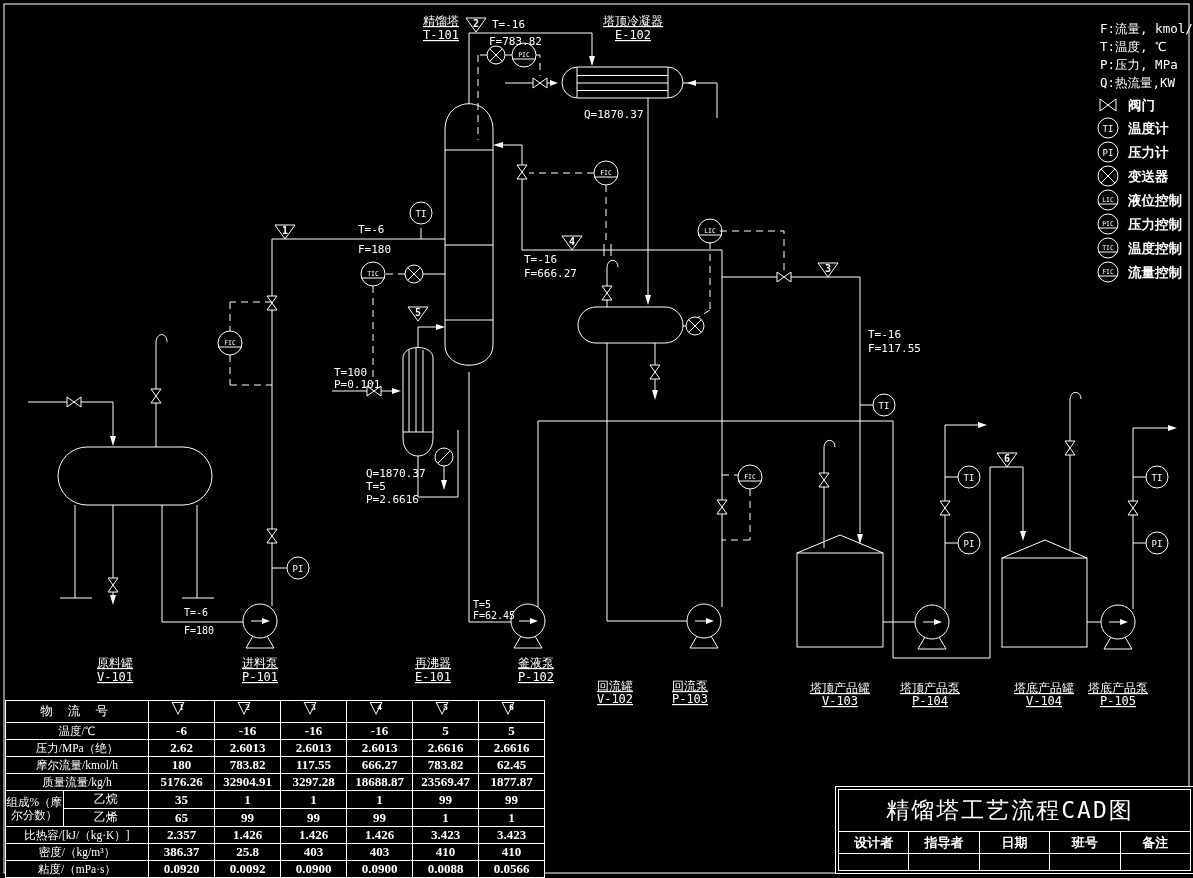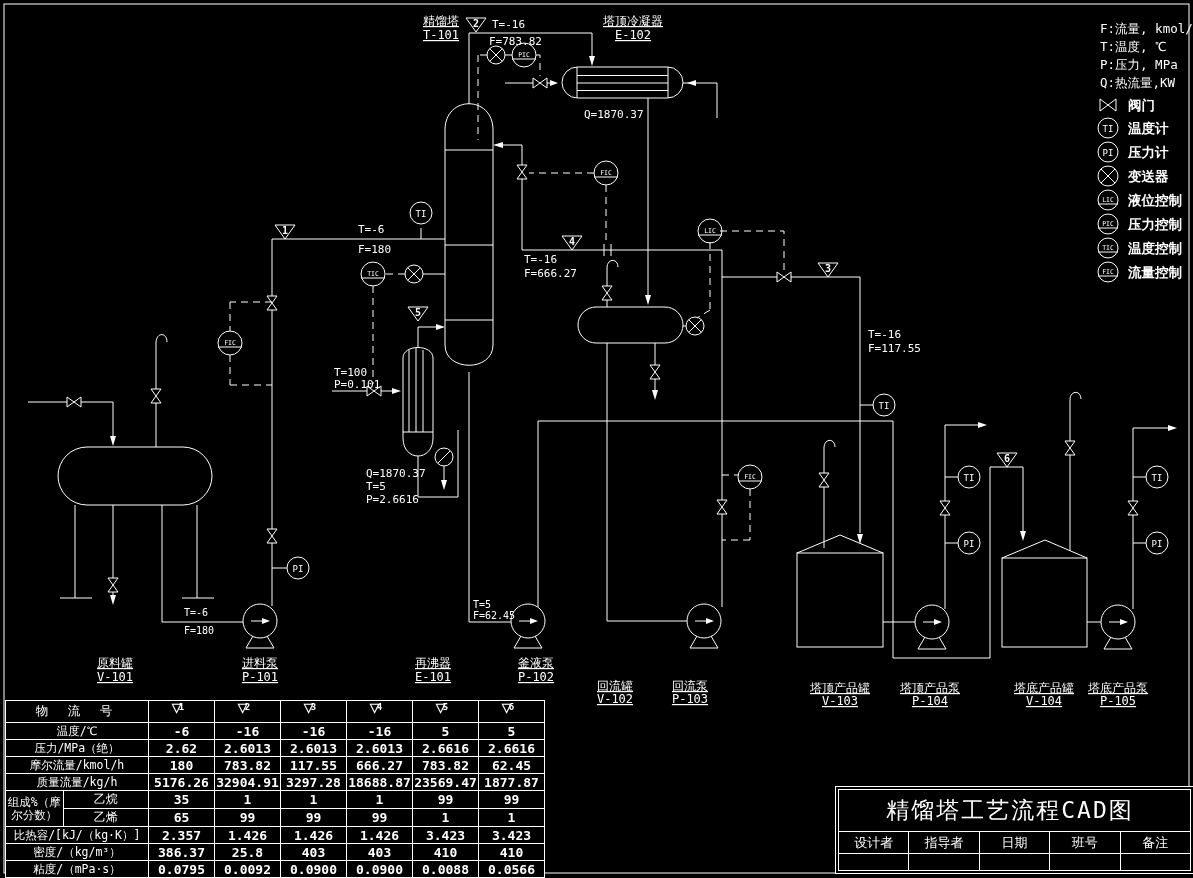"物 流 号" .stream-table { font-family: none -> Liberation Serif, serif }
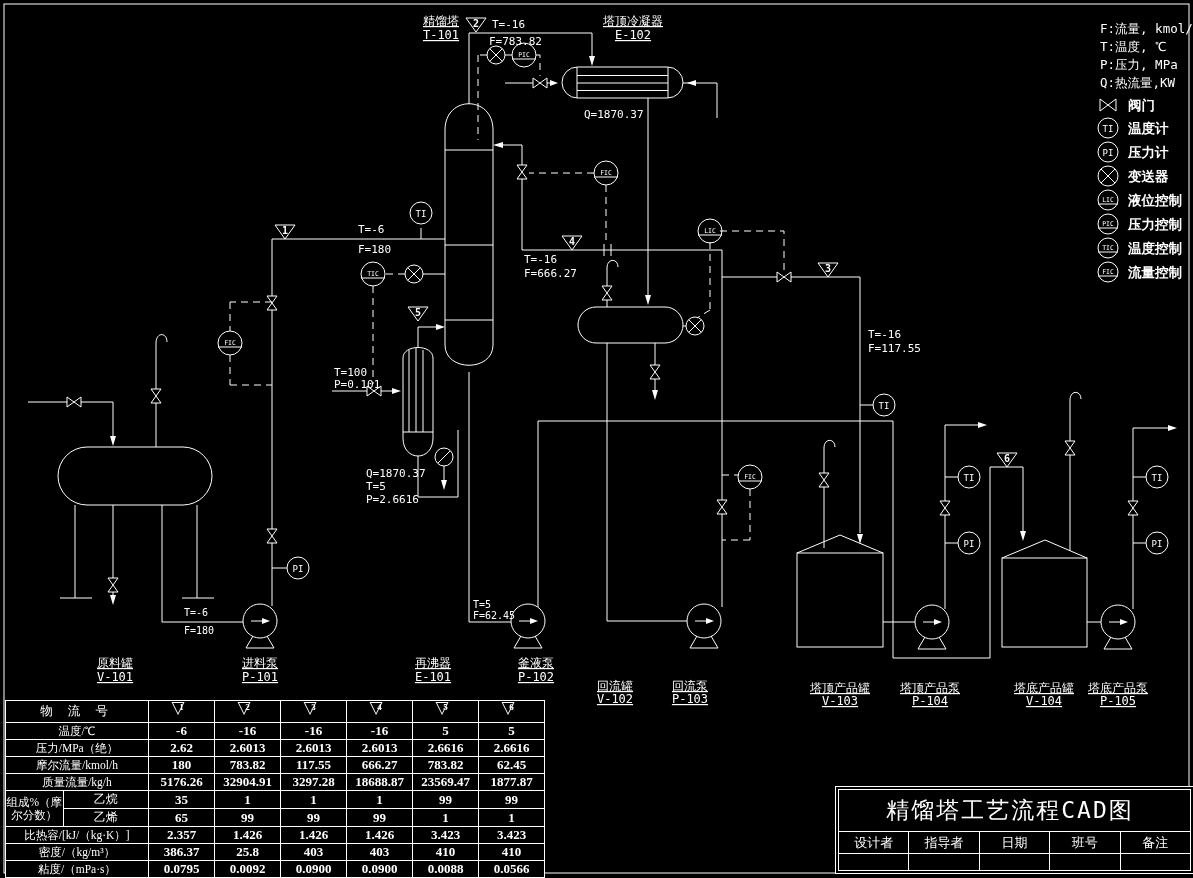"设计者" .tb-field { font-weight: normal -> bold }
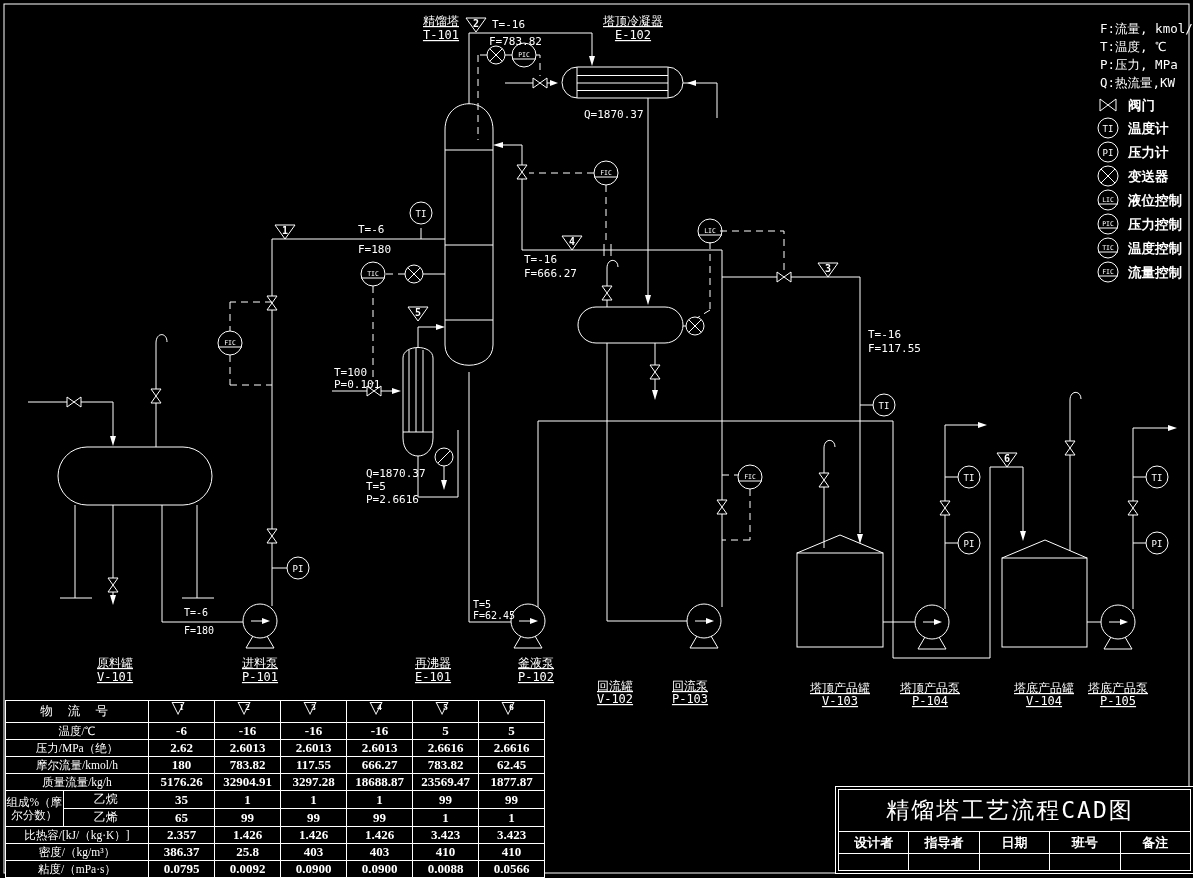"0.0795" td.val { text: 0.0795 -> 0.0920 }
